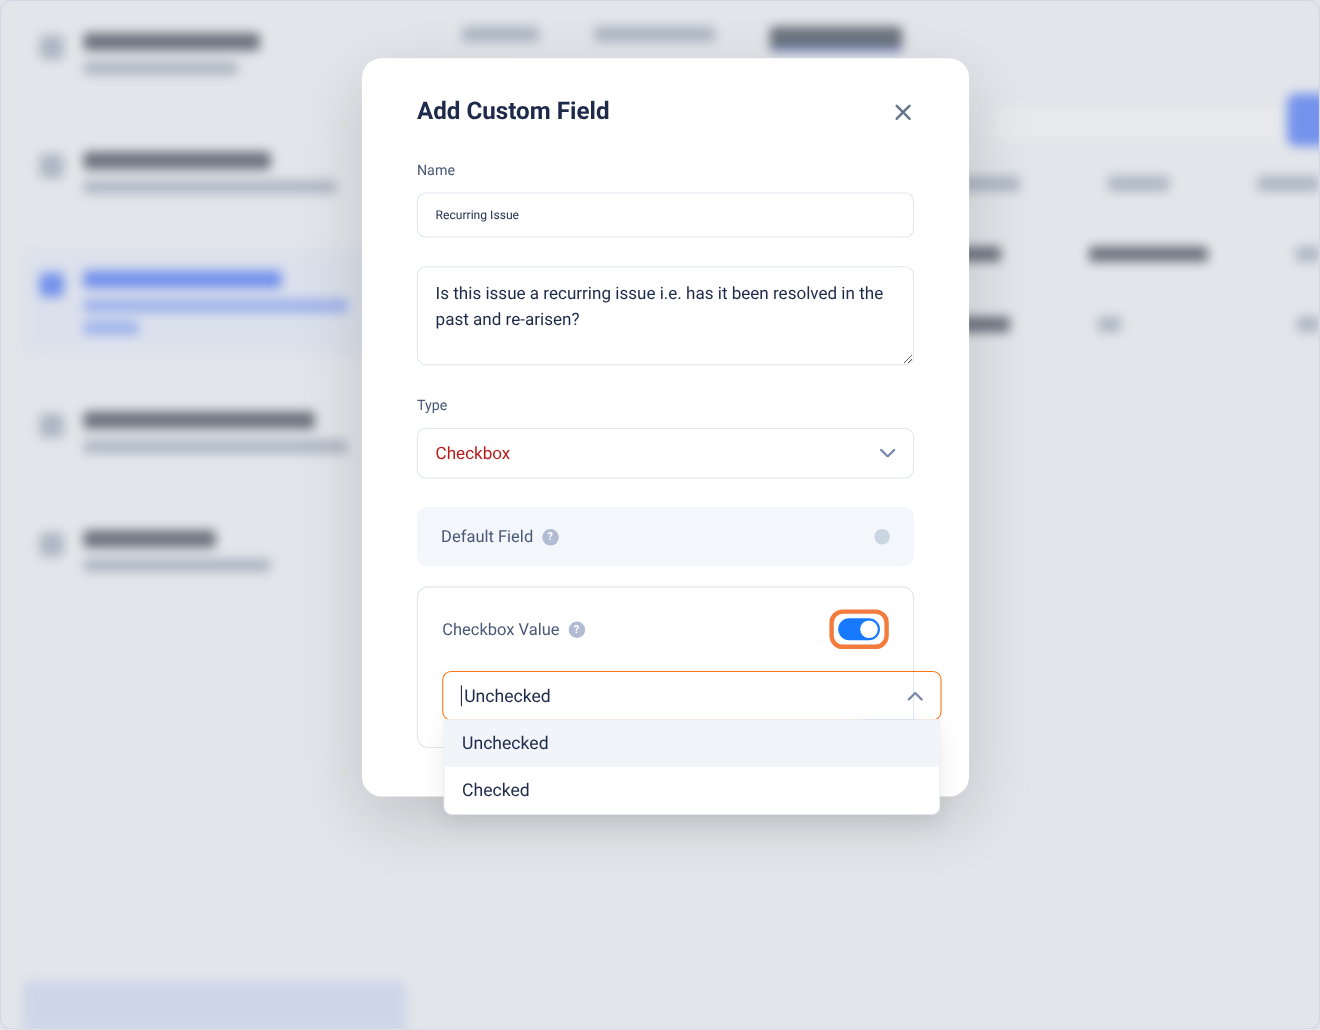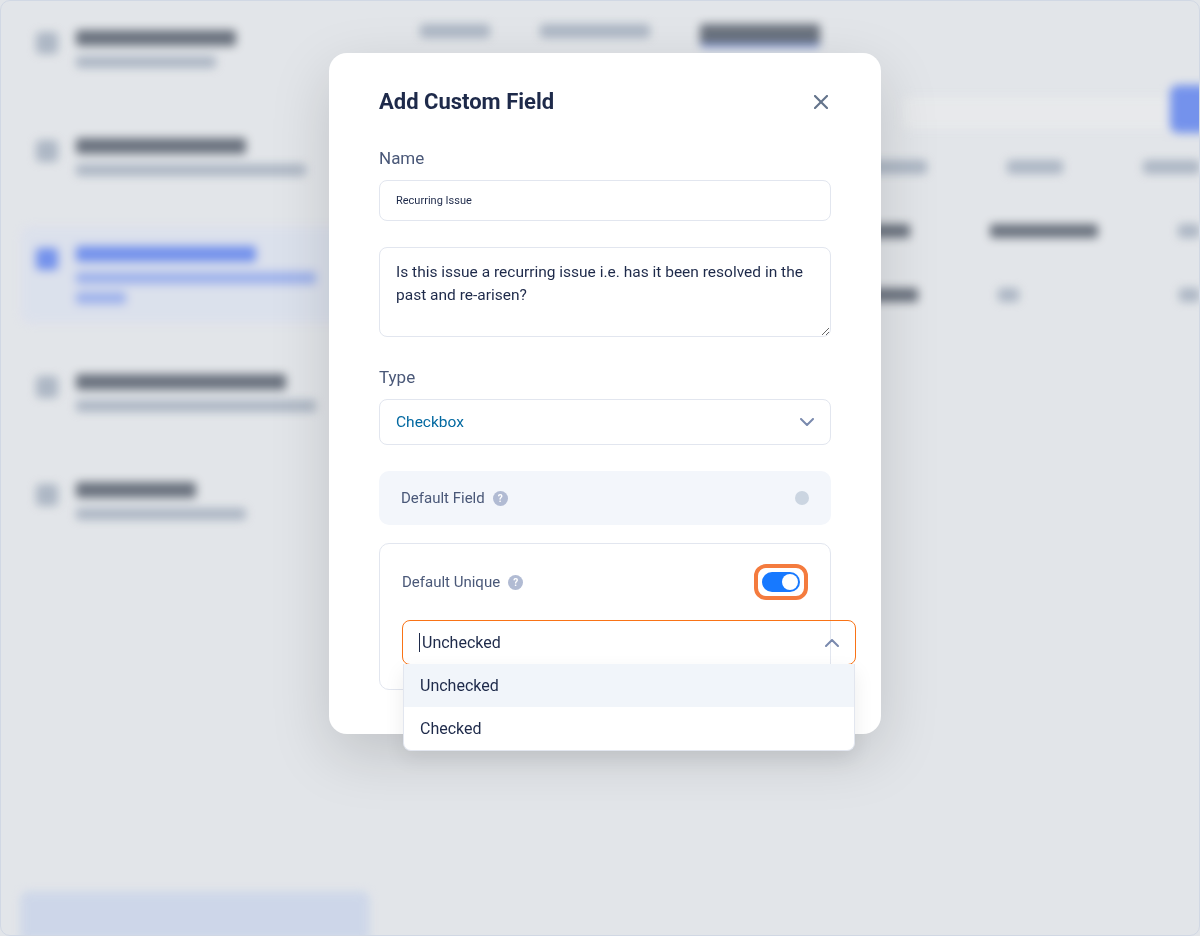"Name" .field-label { font-size: 17px -> 13px }
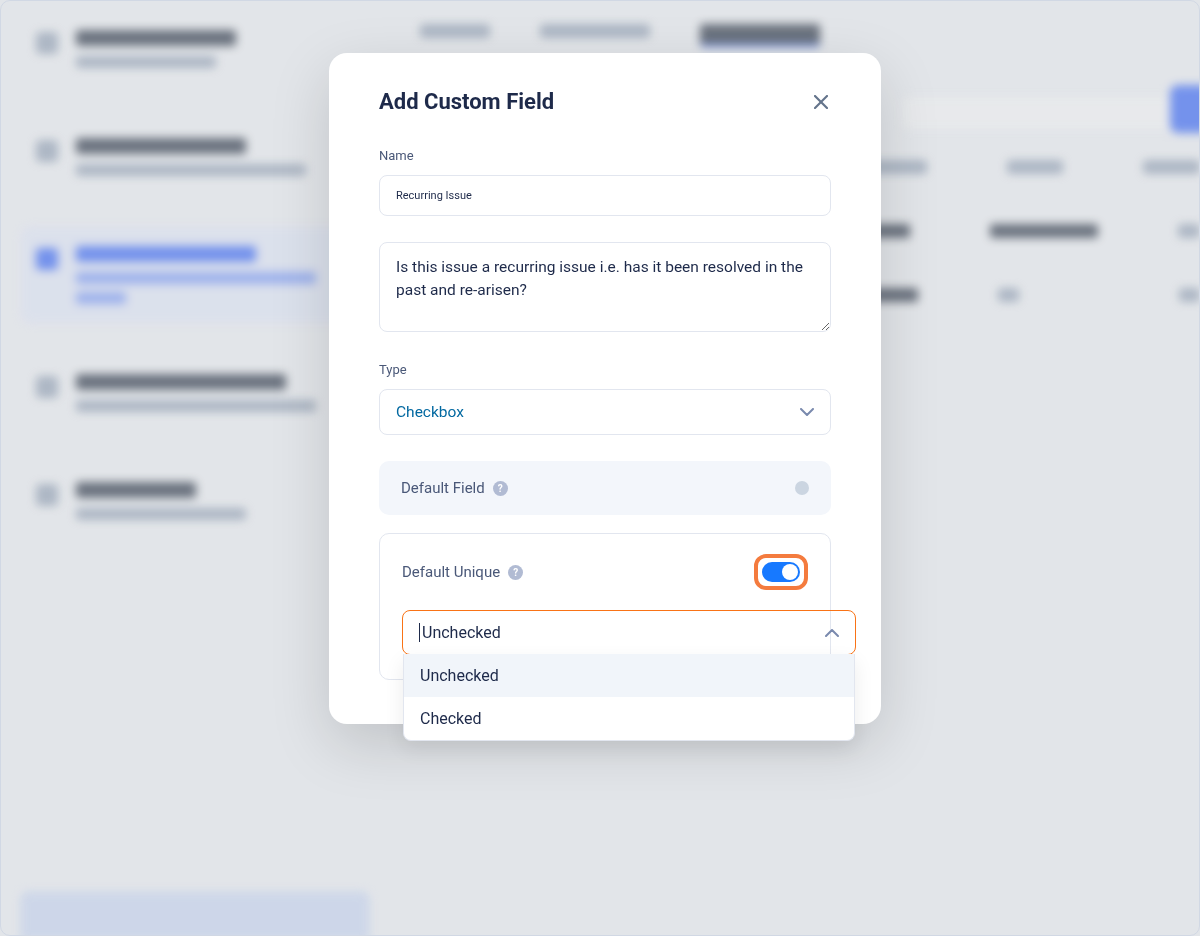"Checkbox" .select-input { color: #0369a1 -> #b91c1c }
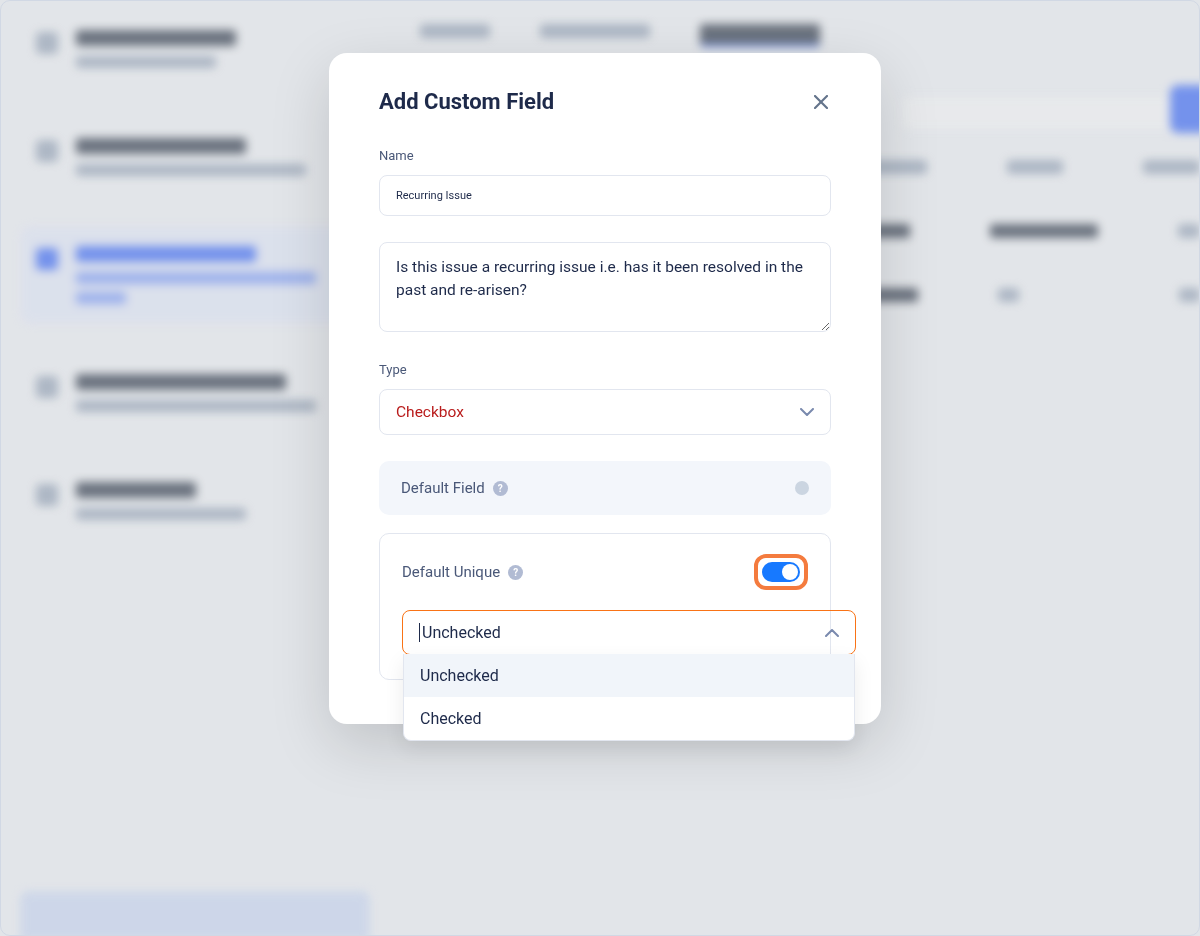"Default Unique" span { text: Default Unique -> Checkbox Value }
